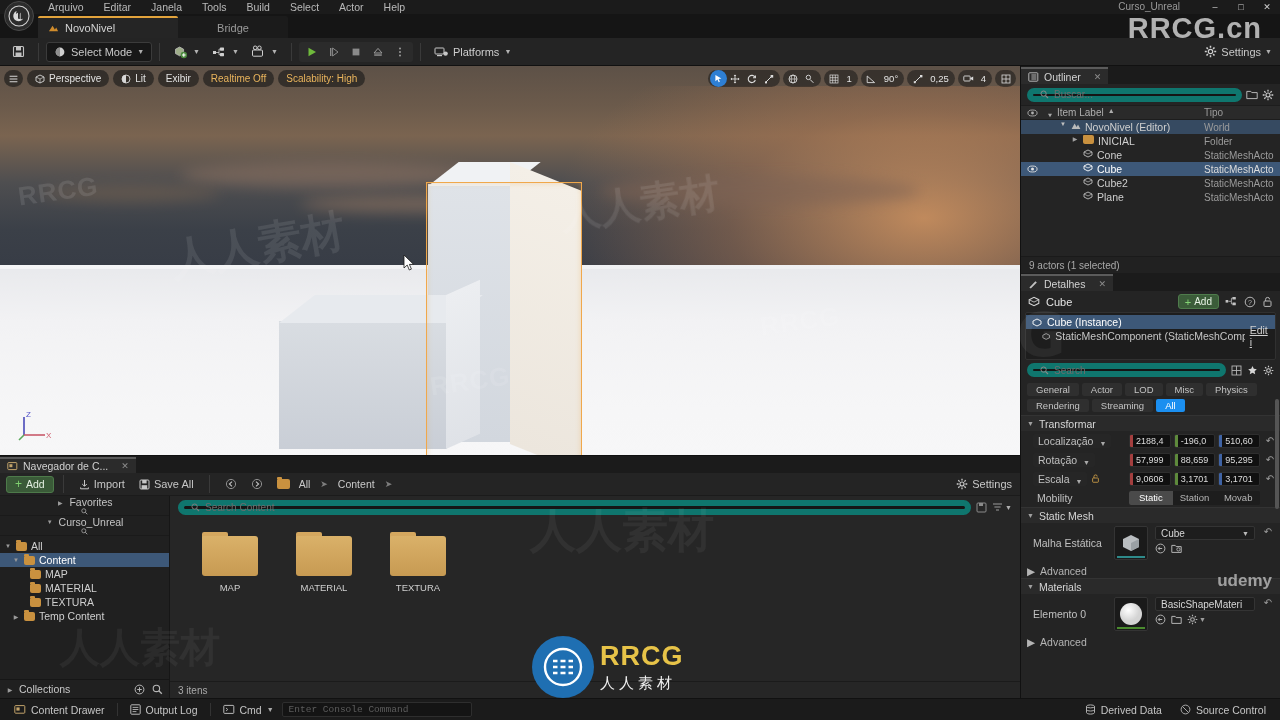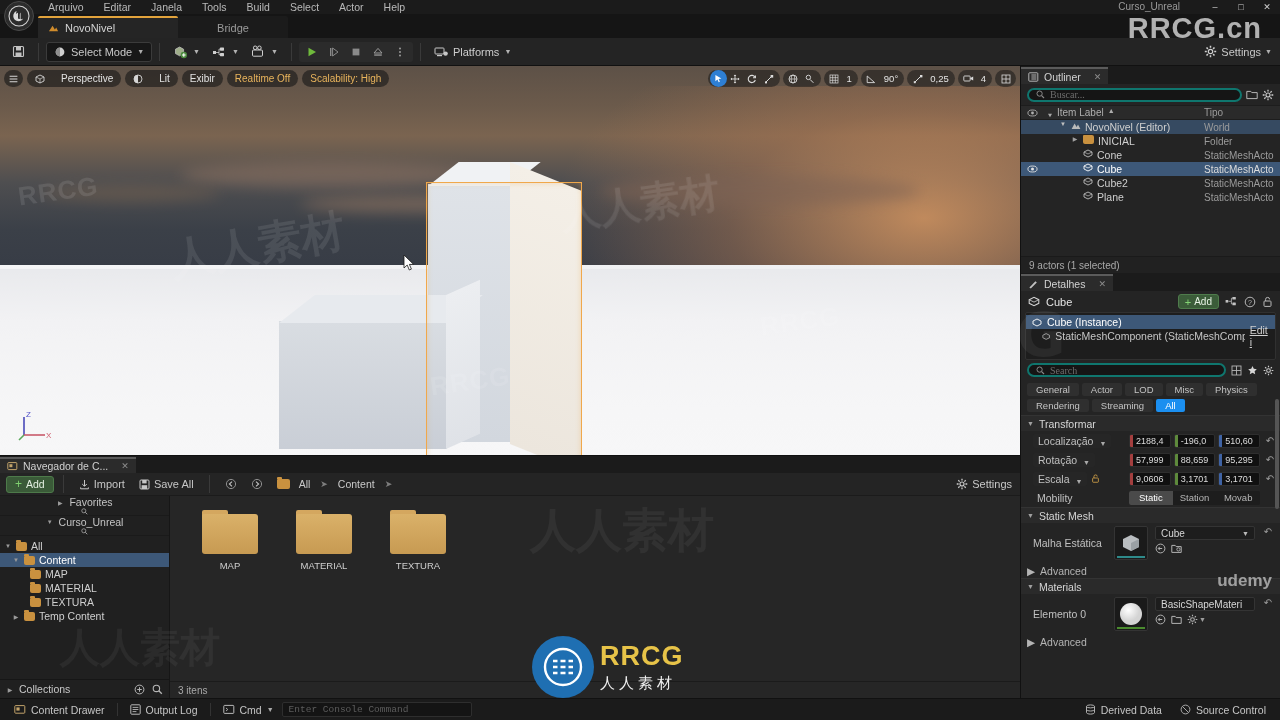"Perspective" .vpchip { gap: 16px -> 4px }
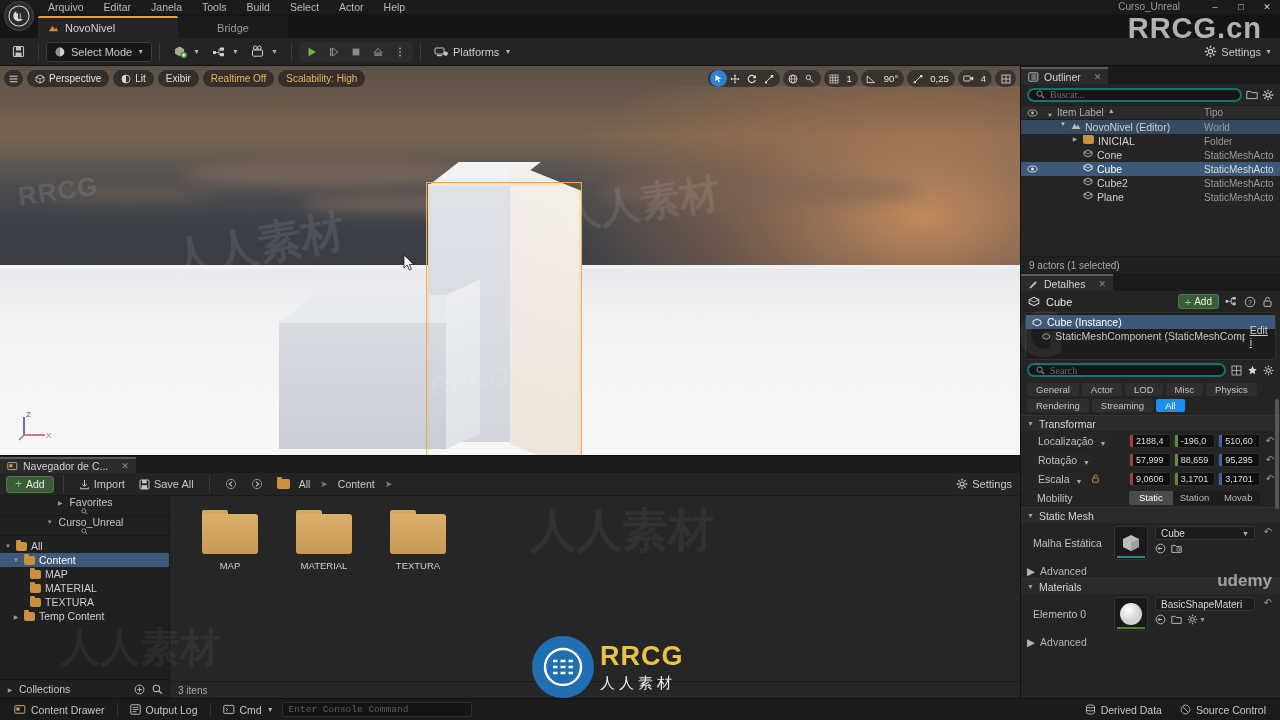"Buscar..." .srchbox { border: 2px solid #0f766e -> 6px solid #0f766e; font-family: Liberation Serif, serif -> none }
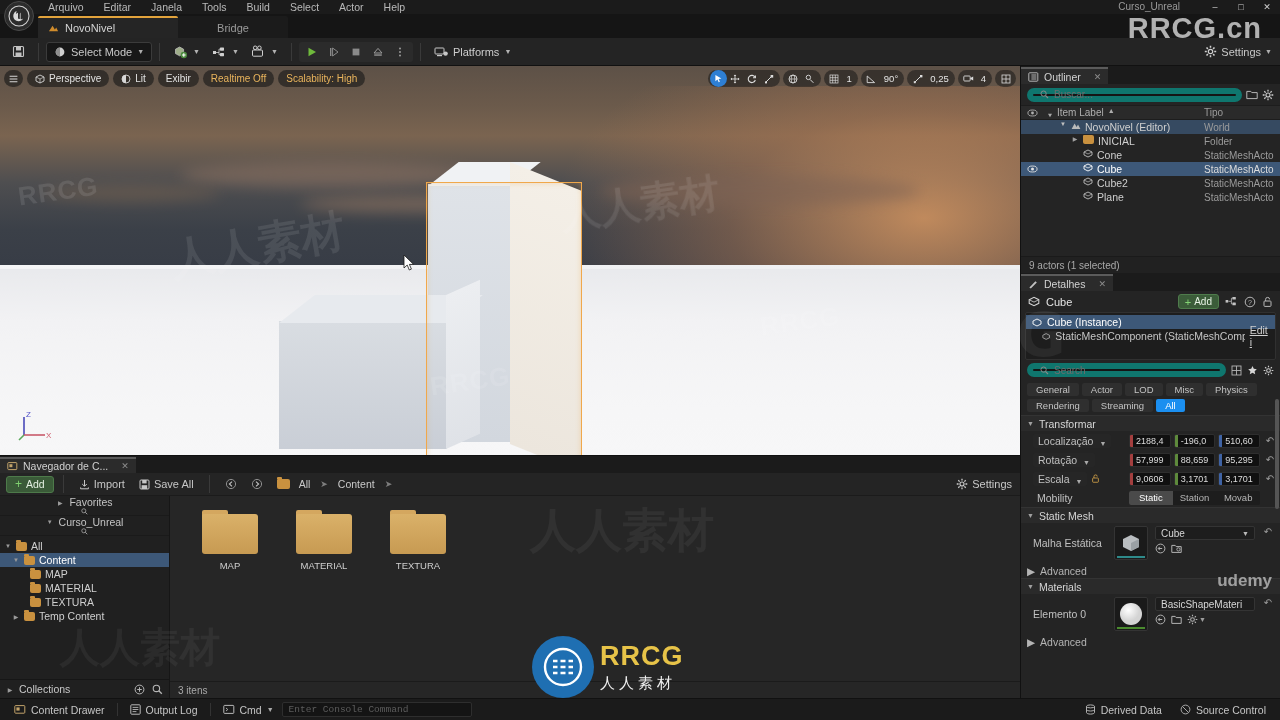"Search Content" div.cb-search { html: none -> <div> <div> <svg> <circle></circle> <path></path> </svg> <span>Search Content</span> </div> <svg> <rect></rect> <rect></rect> </svg> <span> <svg> <path></path> </svg> <span>▼</span> </span> </div> }
